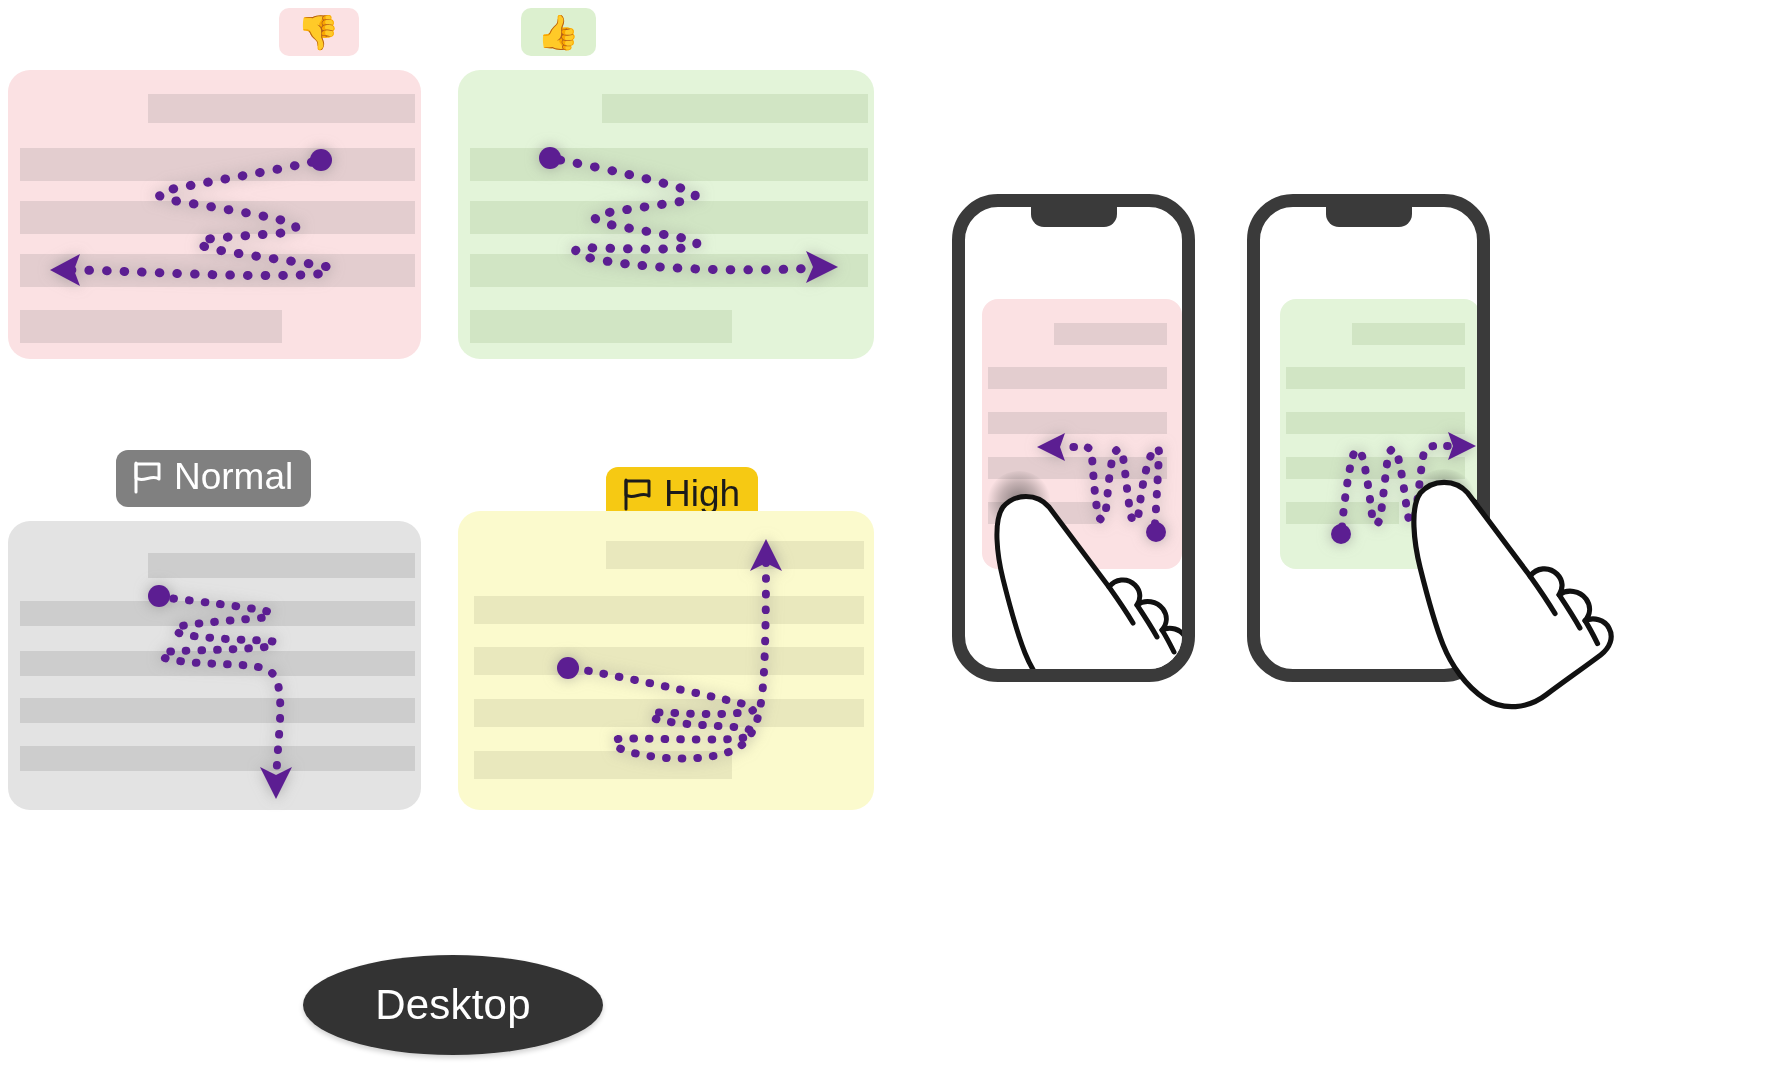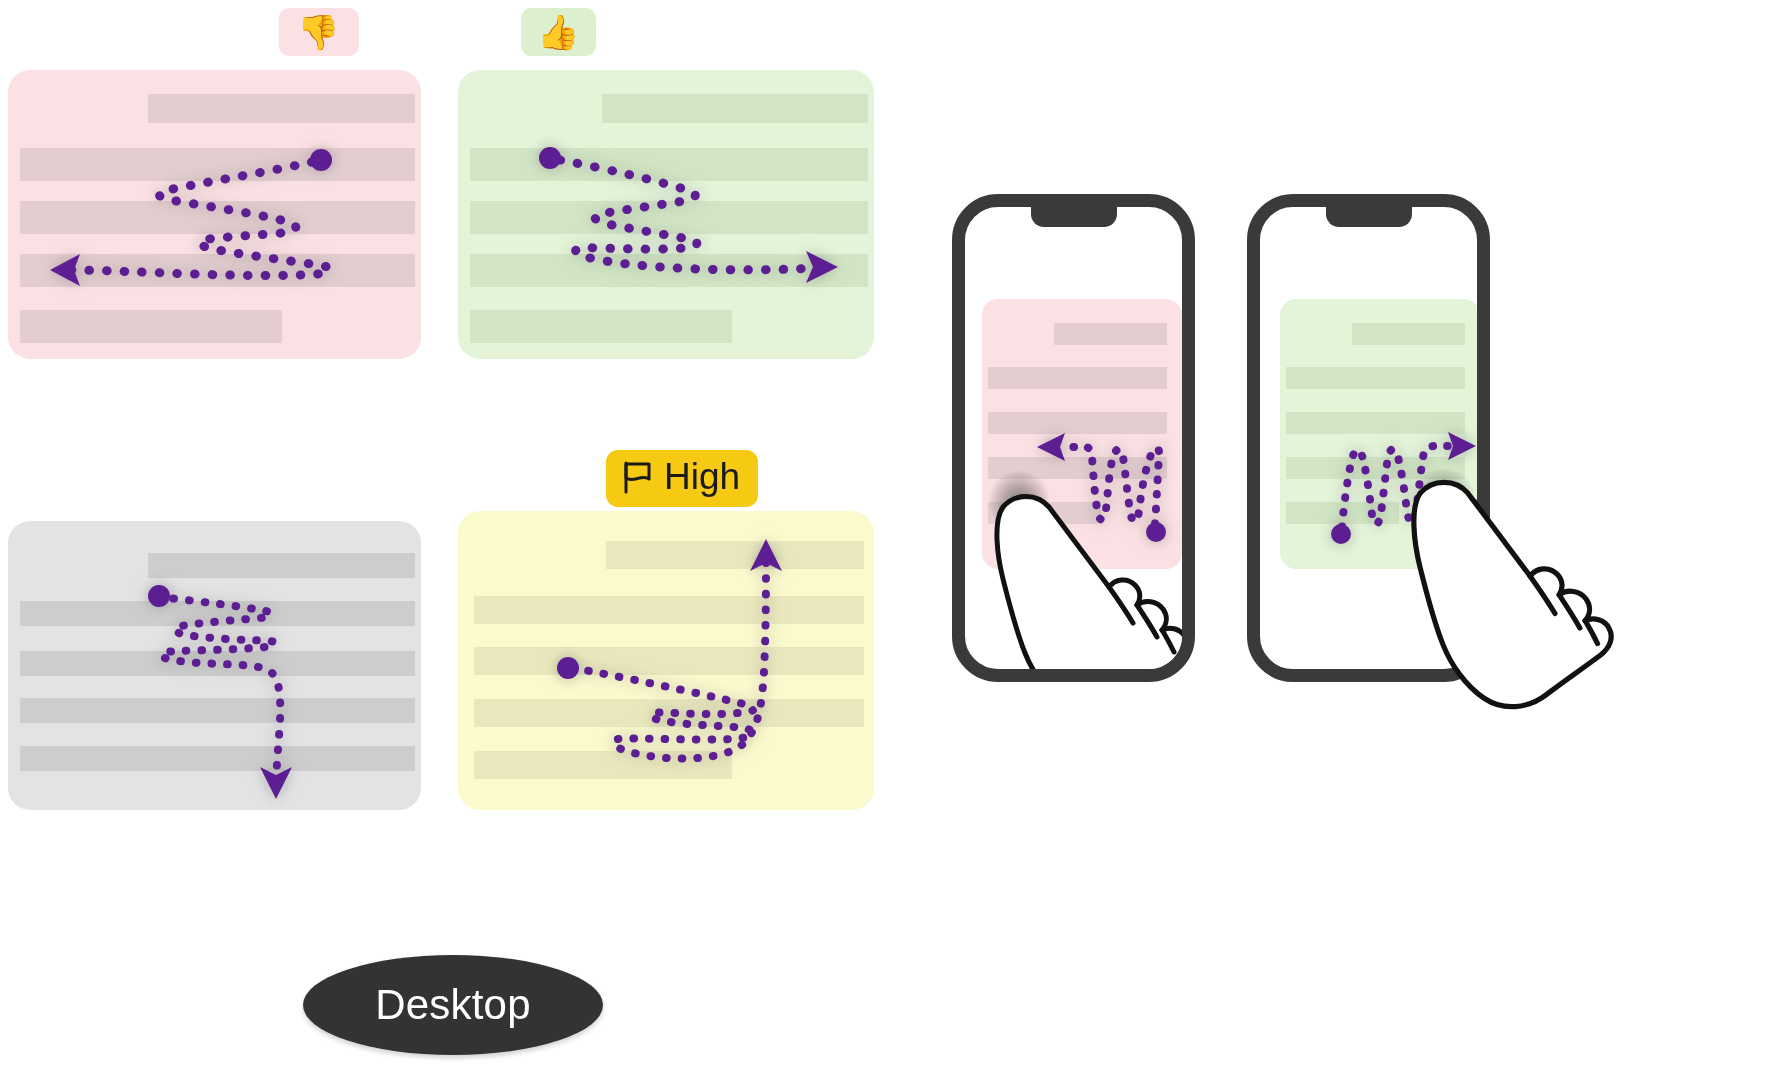"Normal" div.chip { html: none -> <div> <span> <svg> <path></path> <path></path> </svg> </span> <span>Normal</span> </div> }
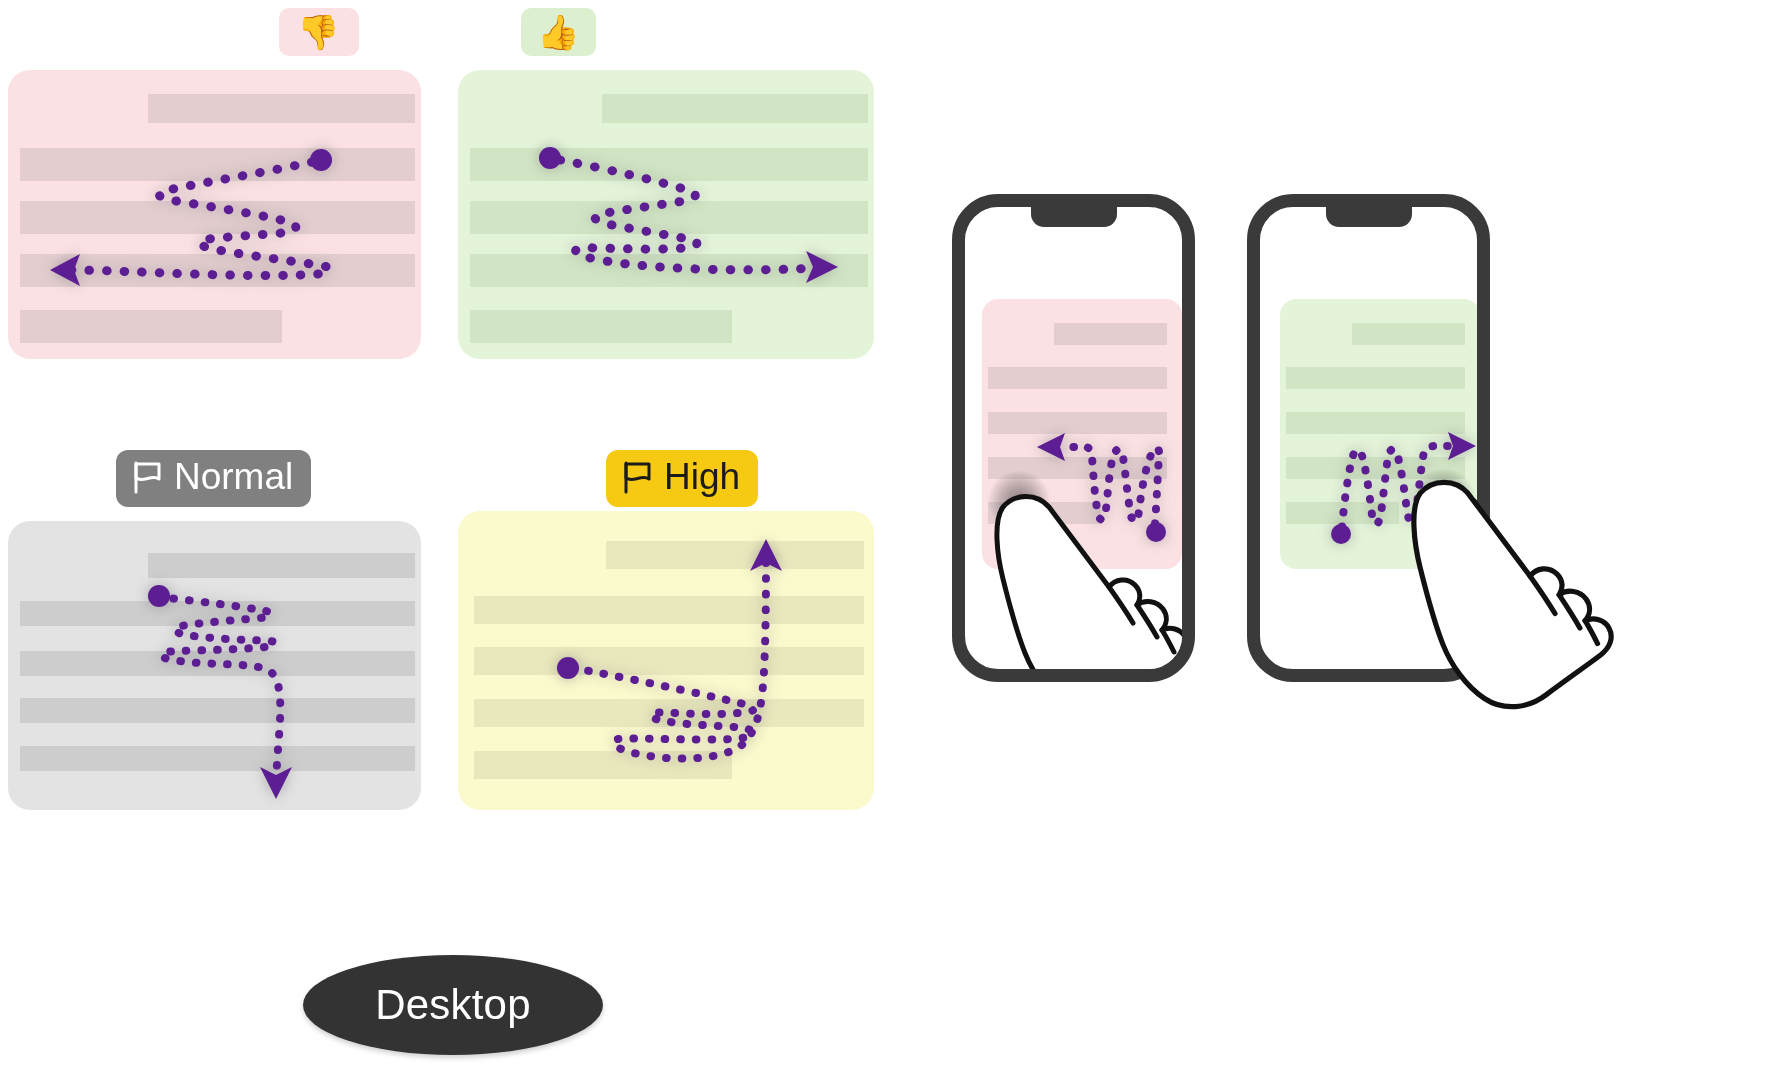"High" div.chip { top: 450px -> 467px }
